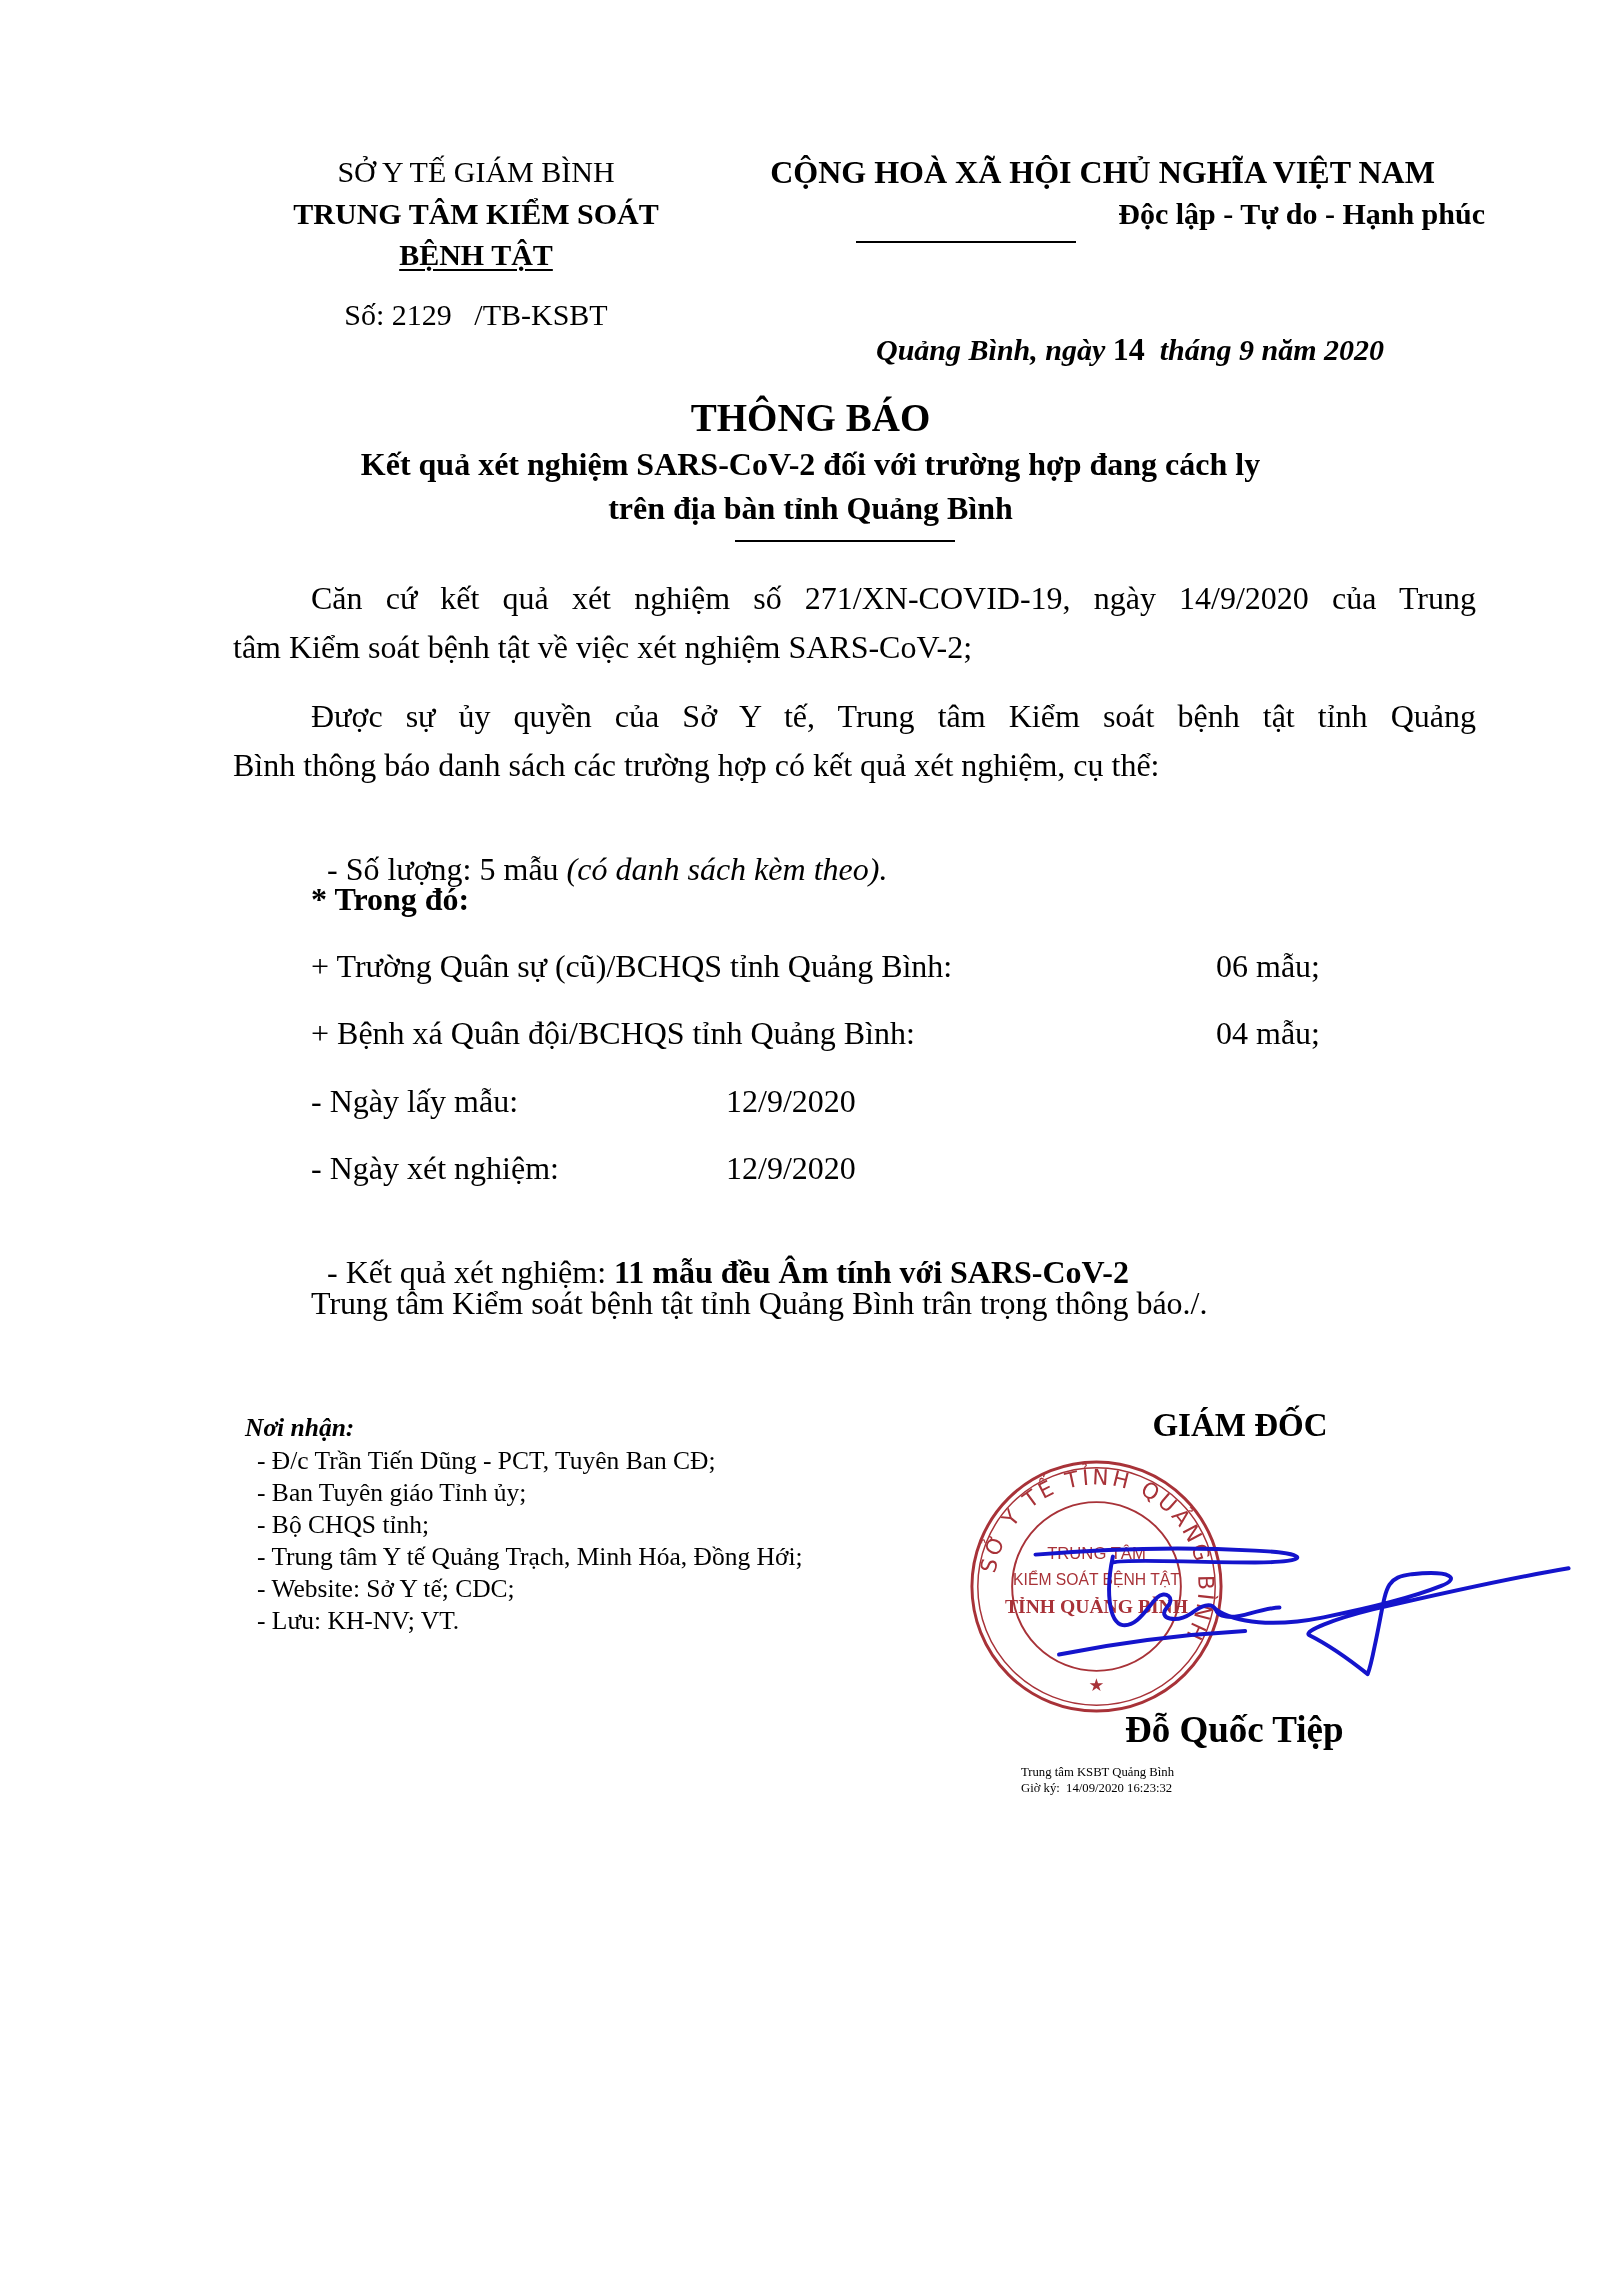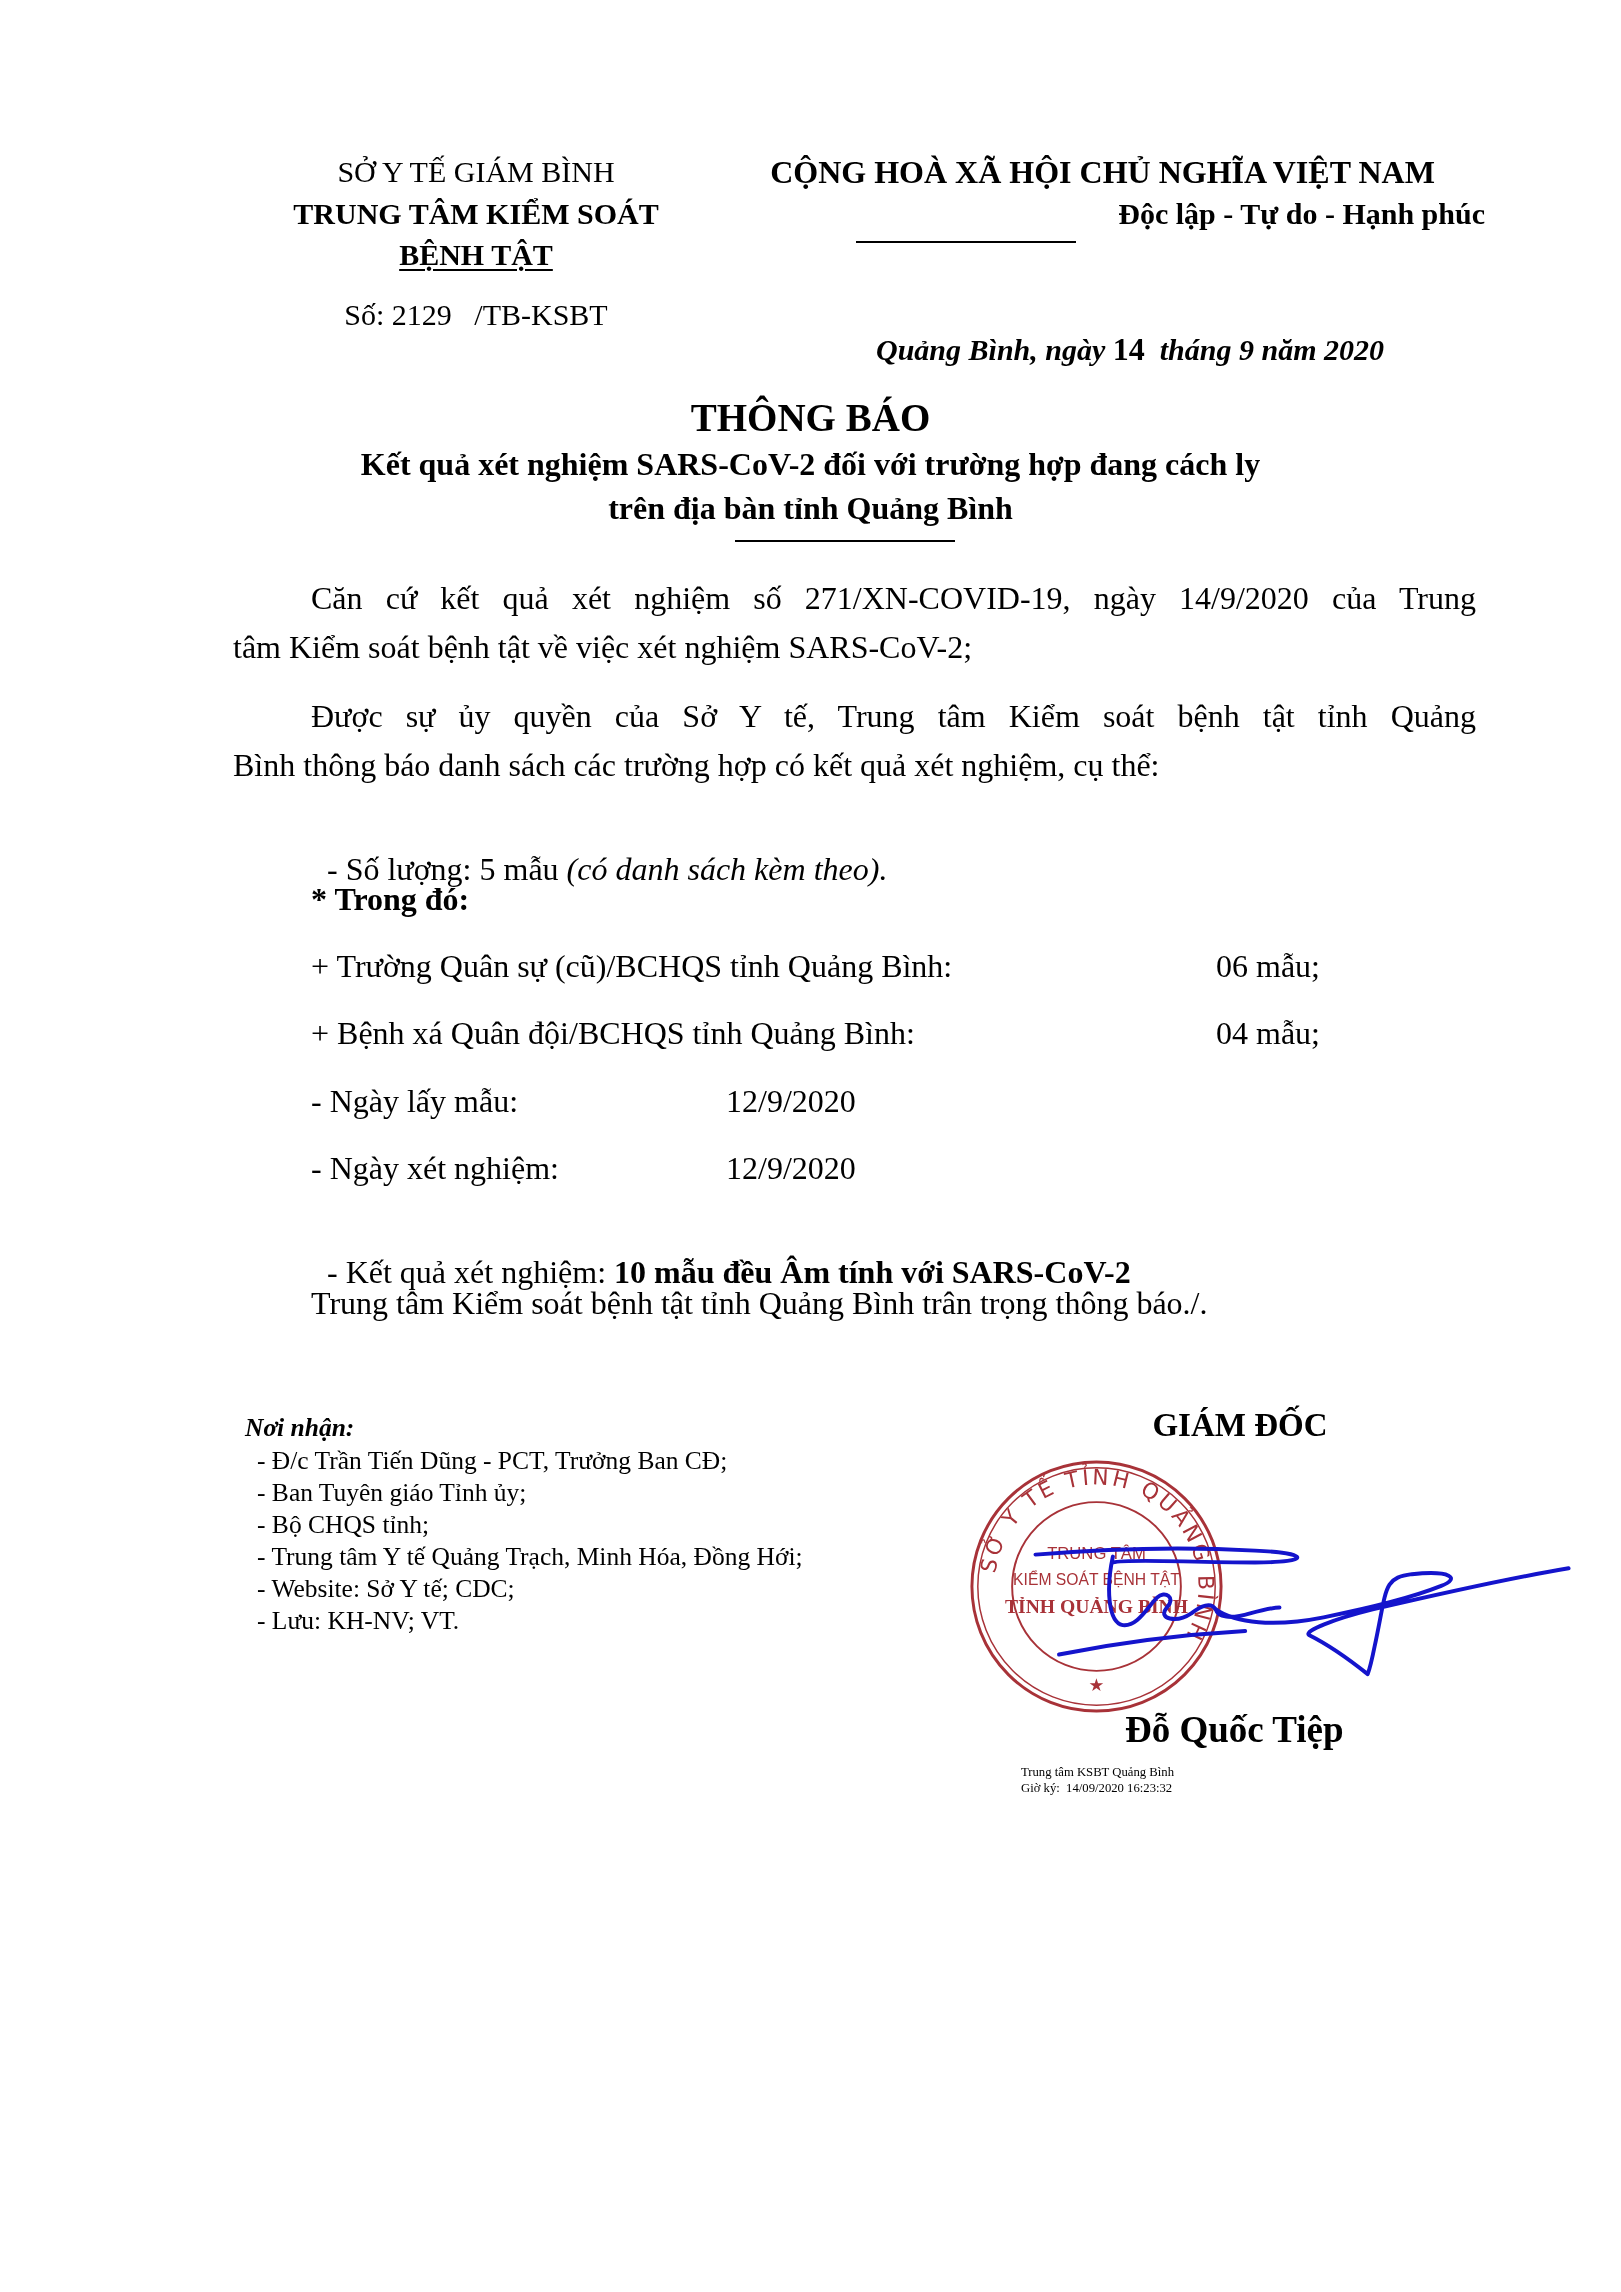"10 mẫu đều Âm tính" span.b { text: 10 -> 11 }
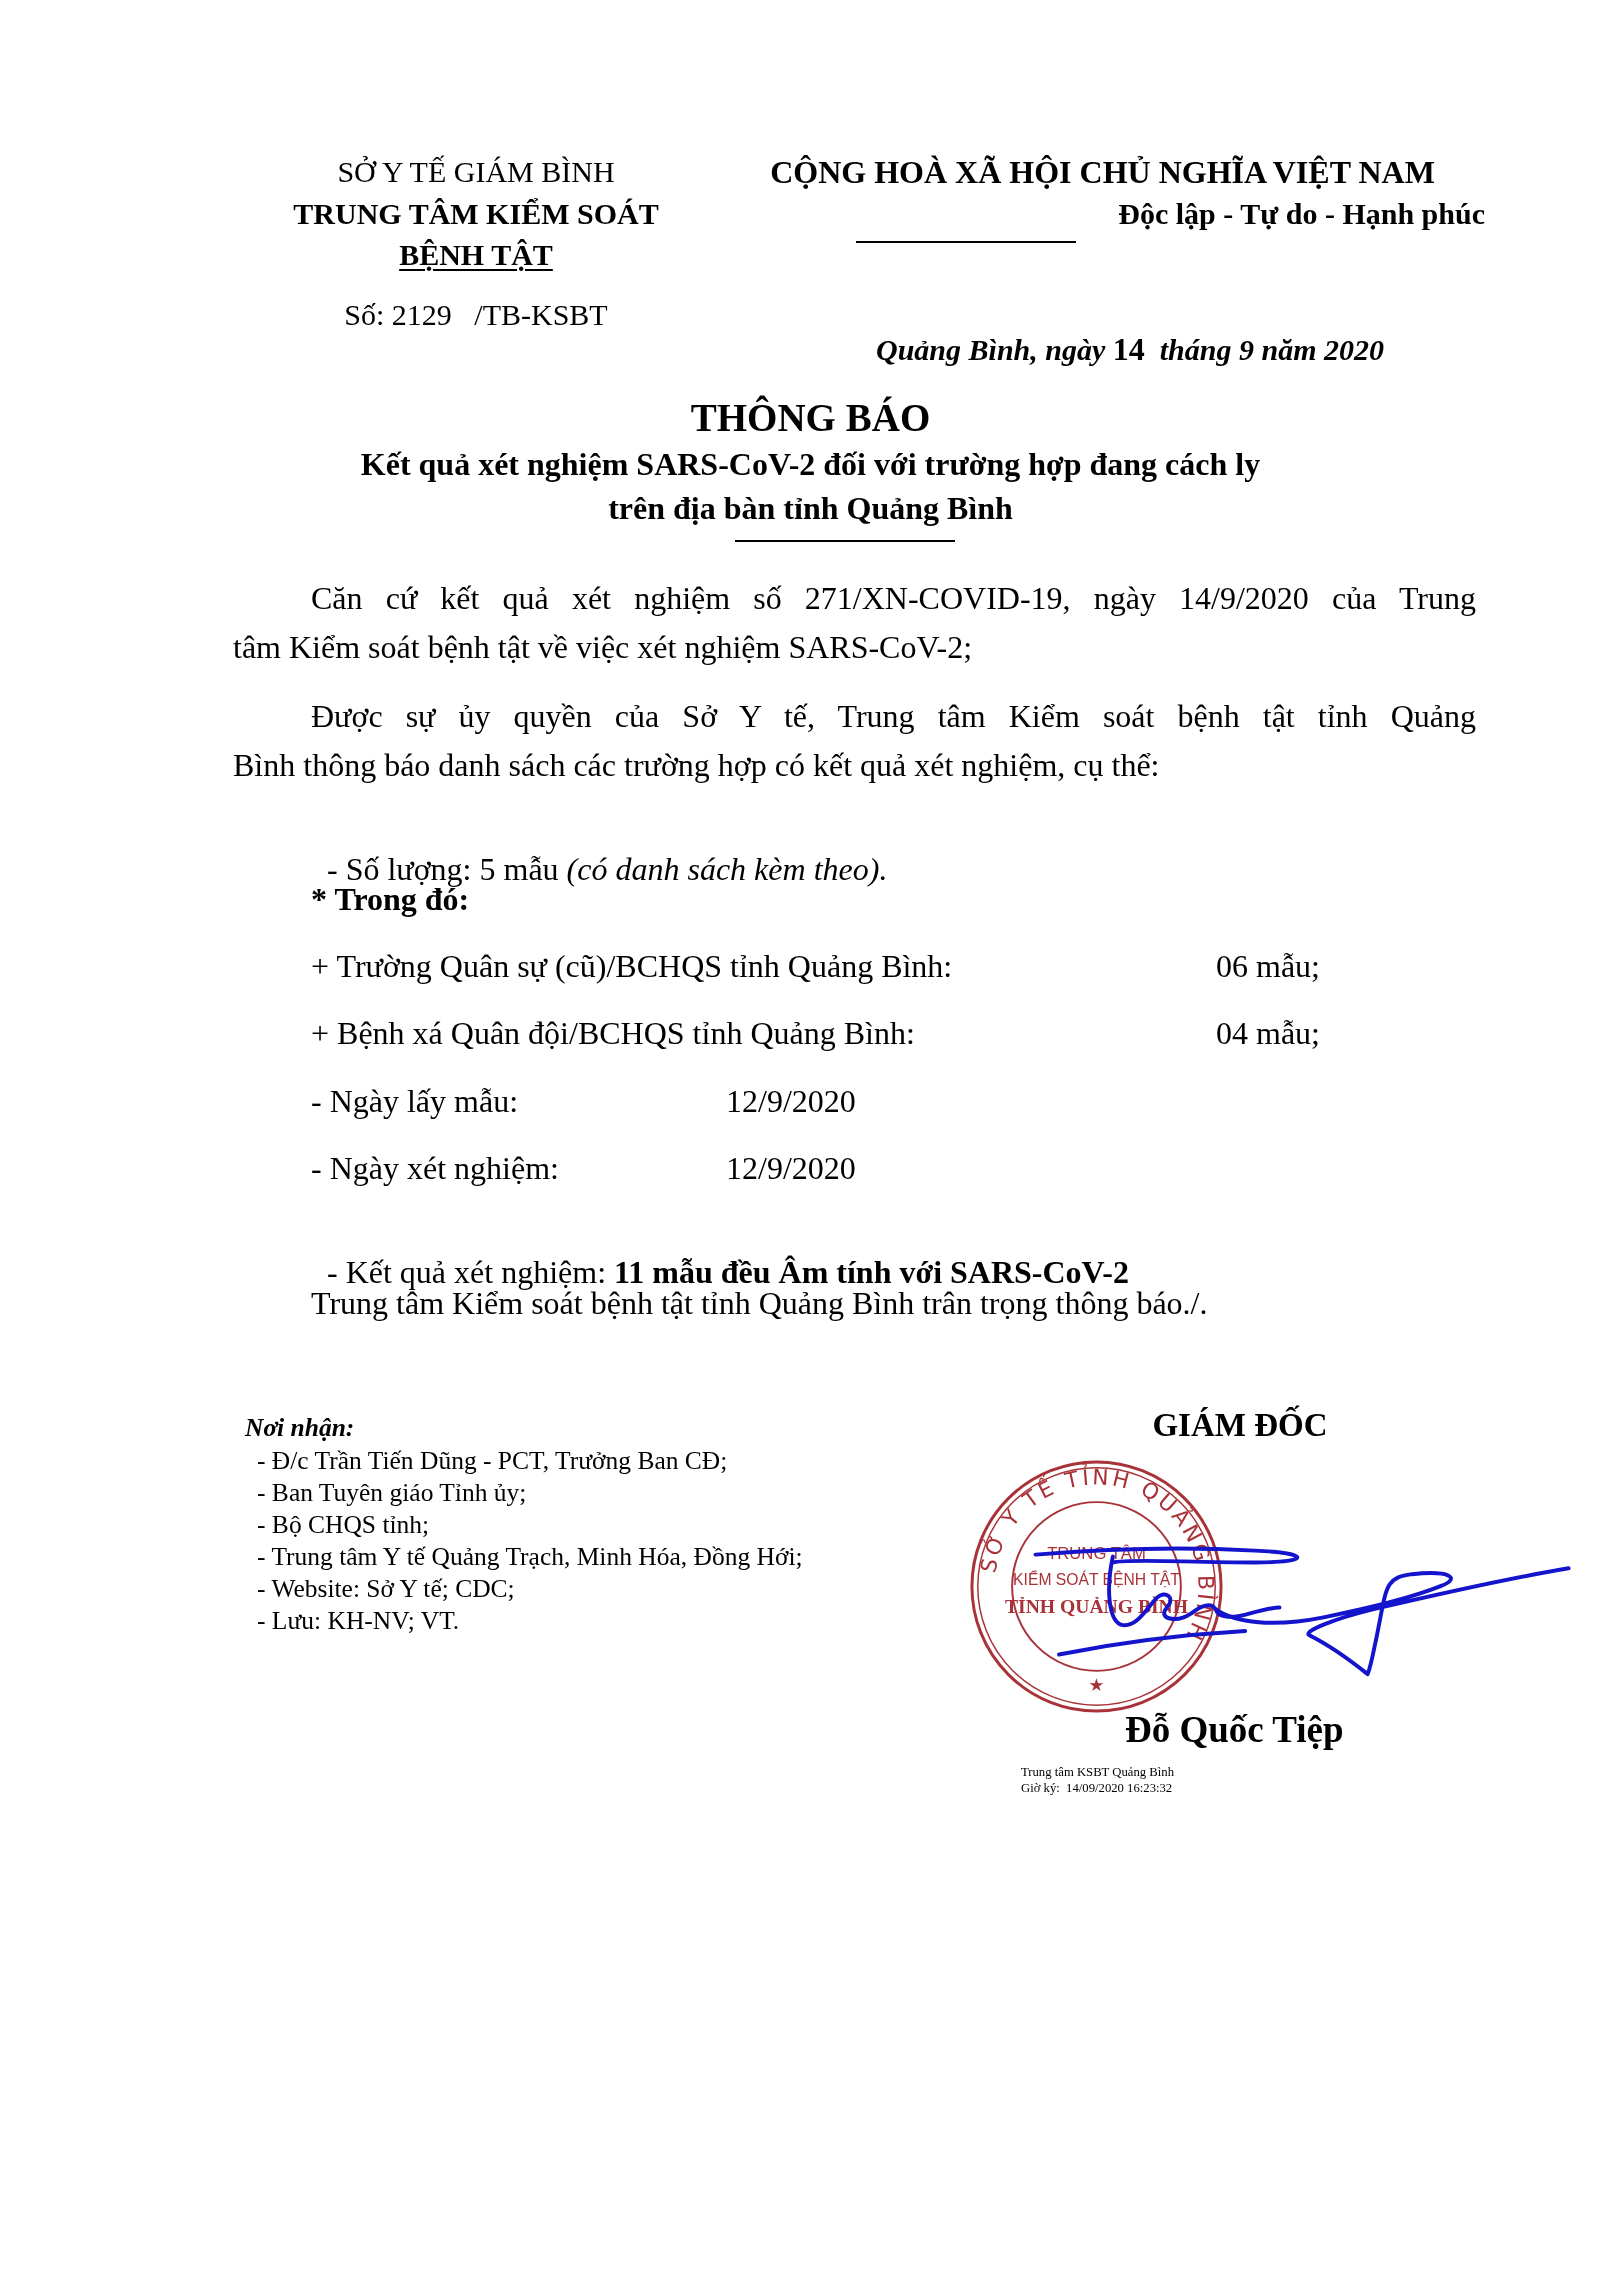"- Đ/c Trần Tiến Dũng" div.recip { text: Trưởng -> Tuyên }
